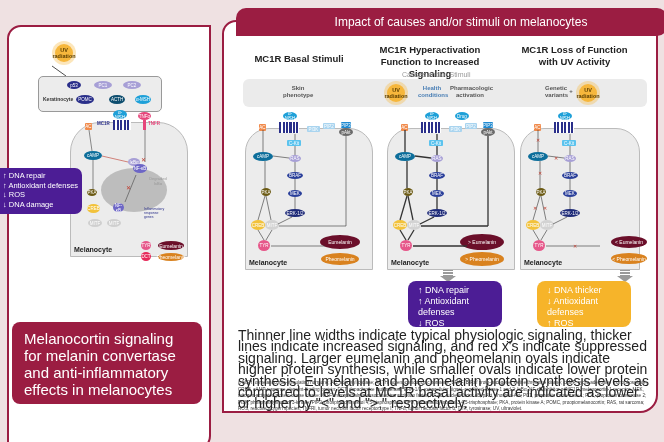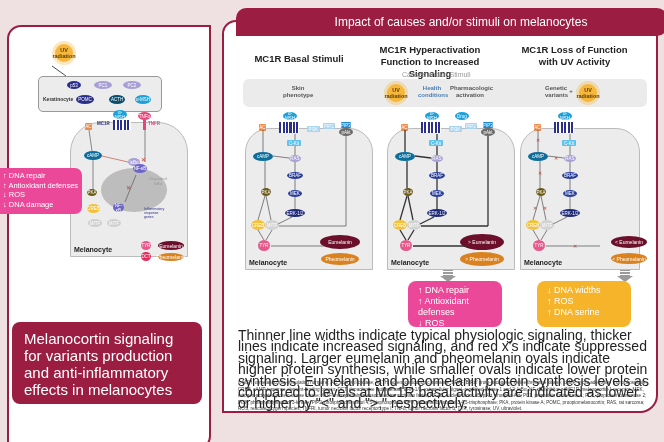"↑ DNA repair" .green { background: #ec4899 -> #4c1d95 }
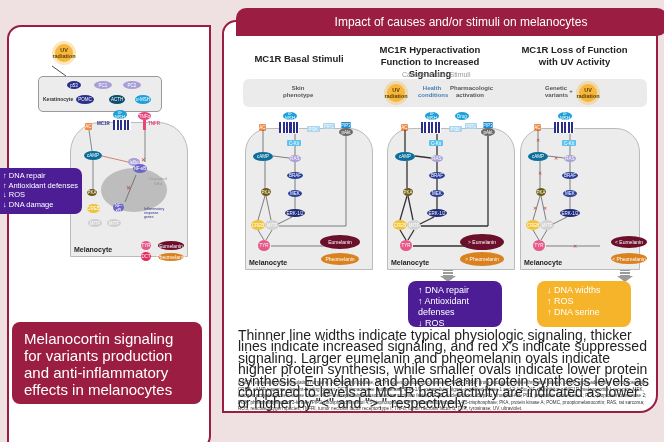"↓ DNA widths" div { text: widths -> thicker }
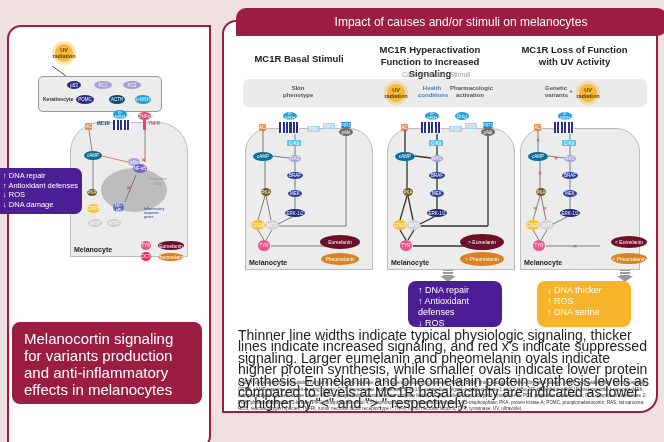"↓ Antioxidant defenses" div { html: none -> <div>↓ Antioxidant defenses</div> }
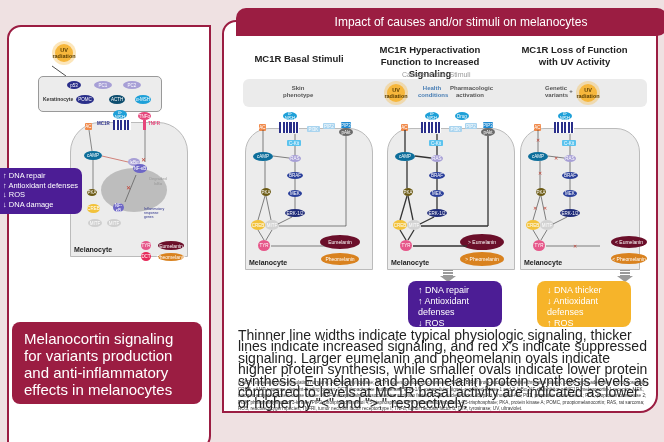"Melanocortin signaling for variants" div.title-banner { text: variants production -> melanin convertase }
